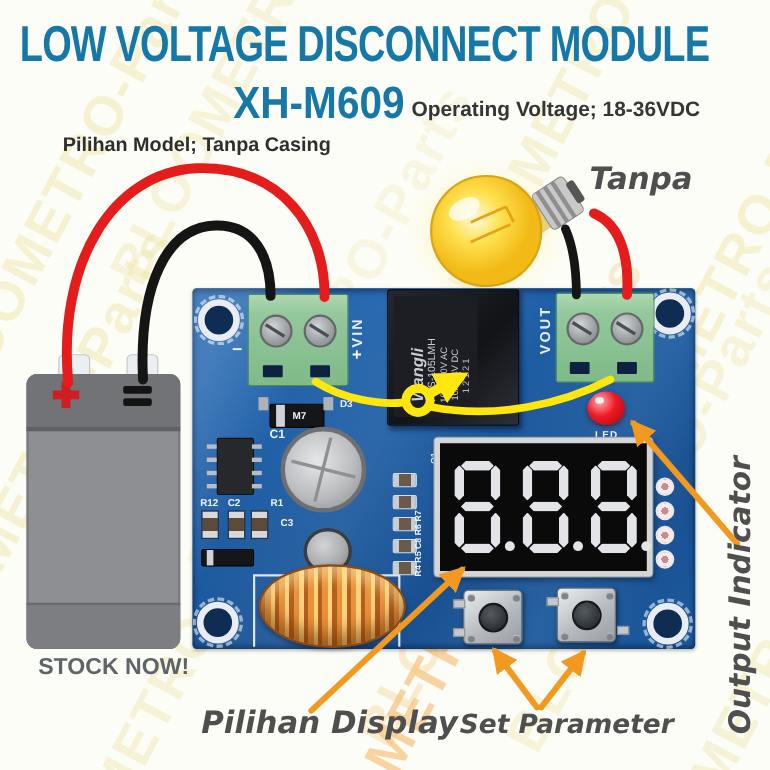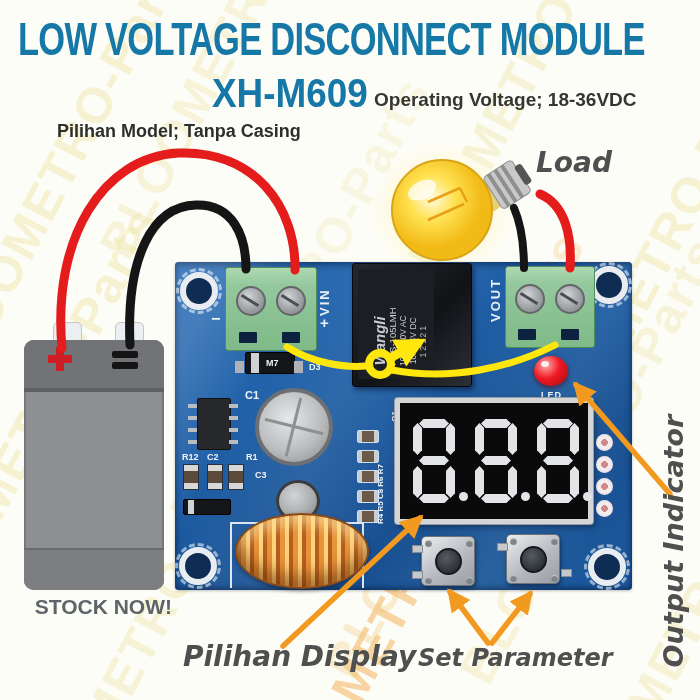"Load" div.abs { text: Load -> Tanpa }
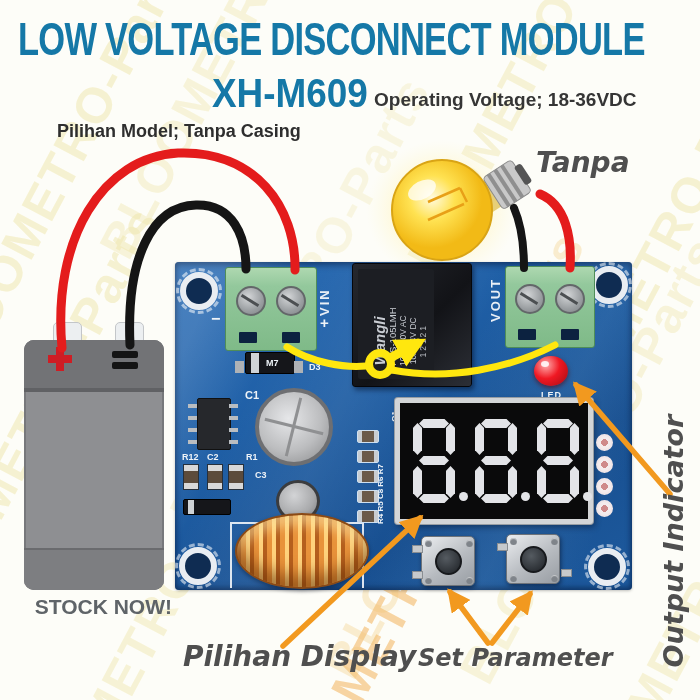"M7" div.diode { top: 90px -> 105px }
